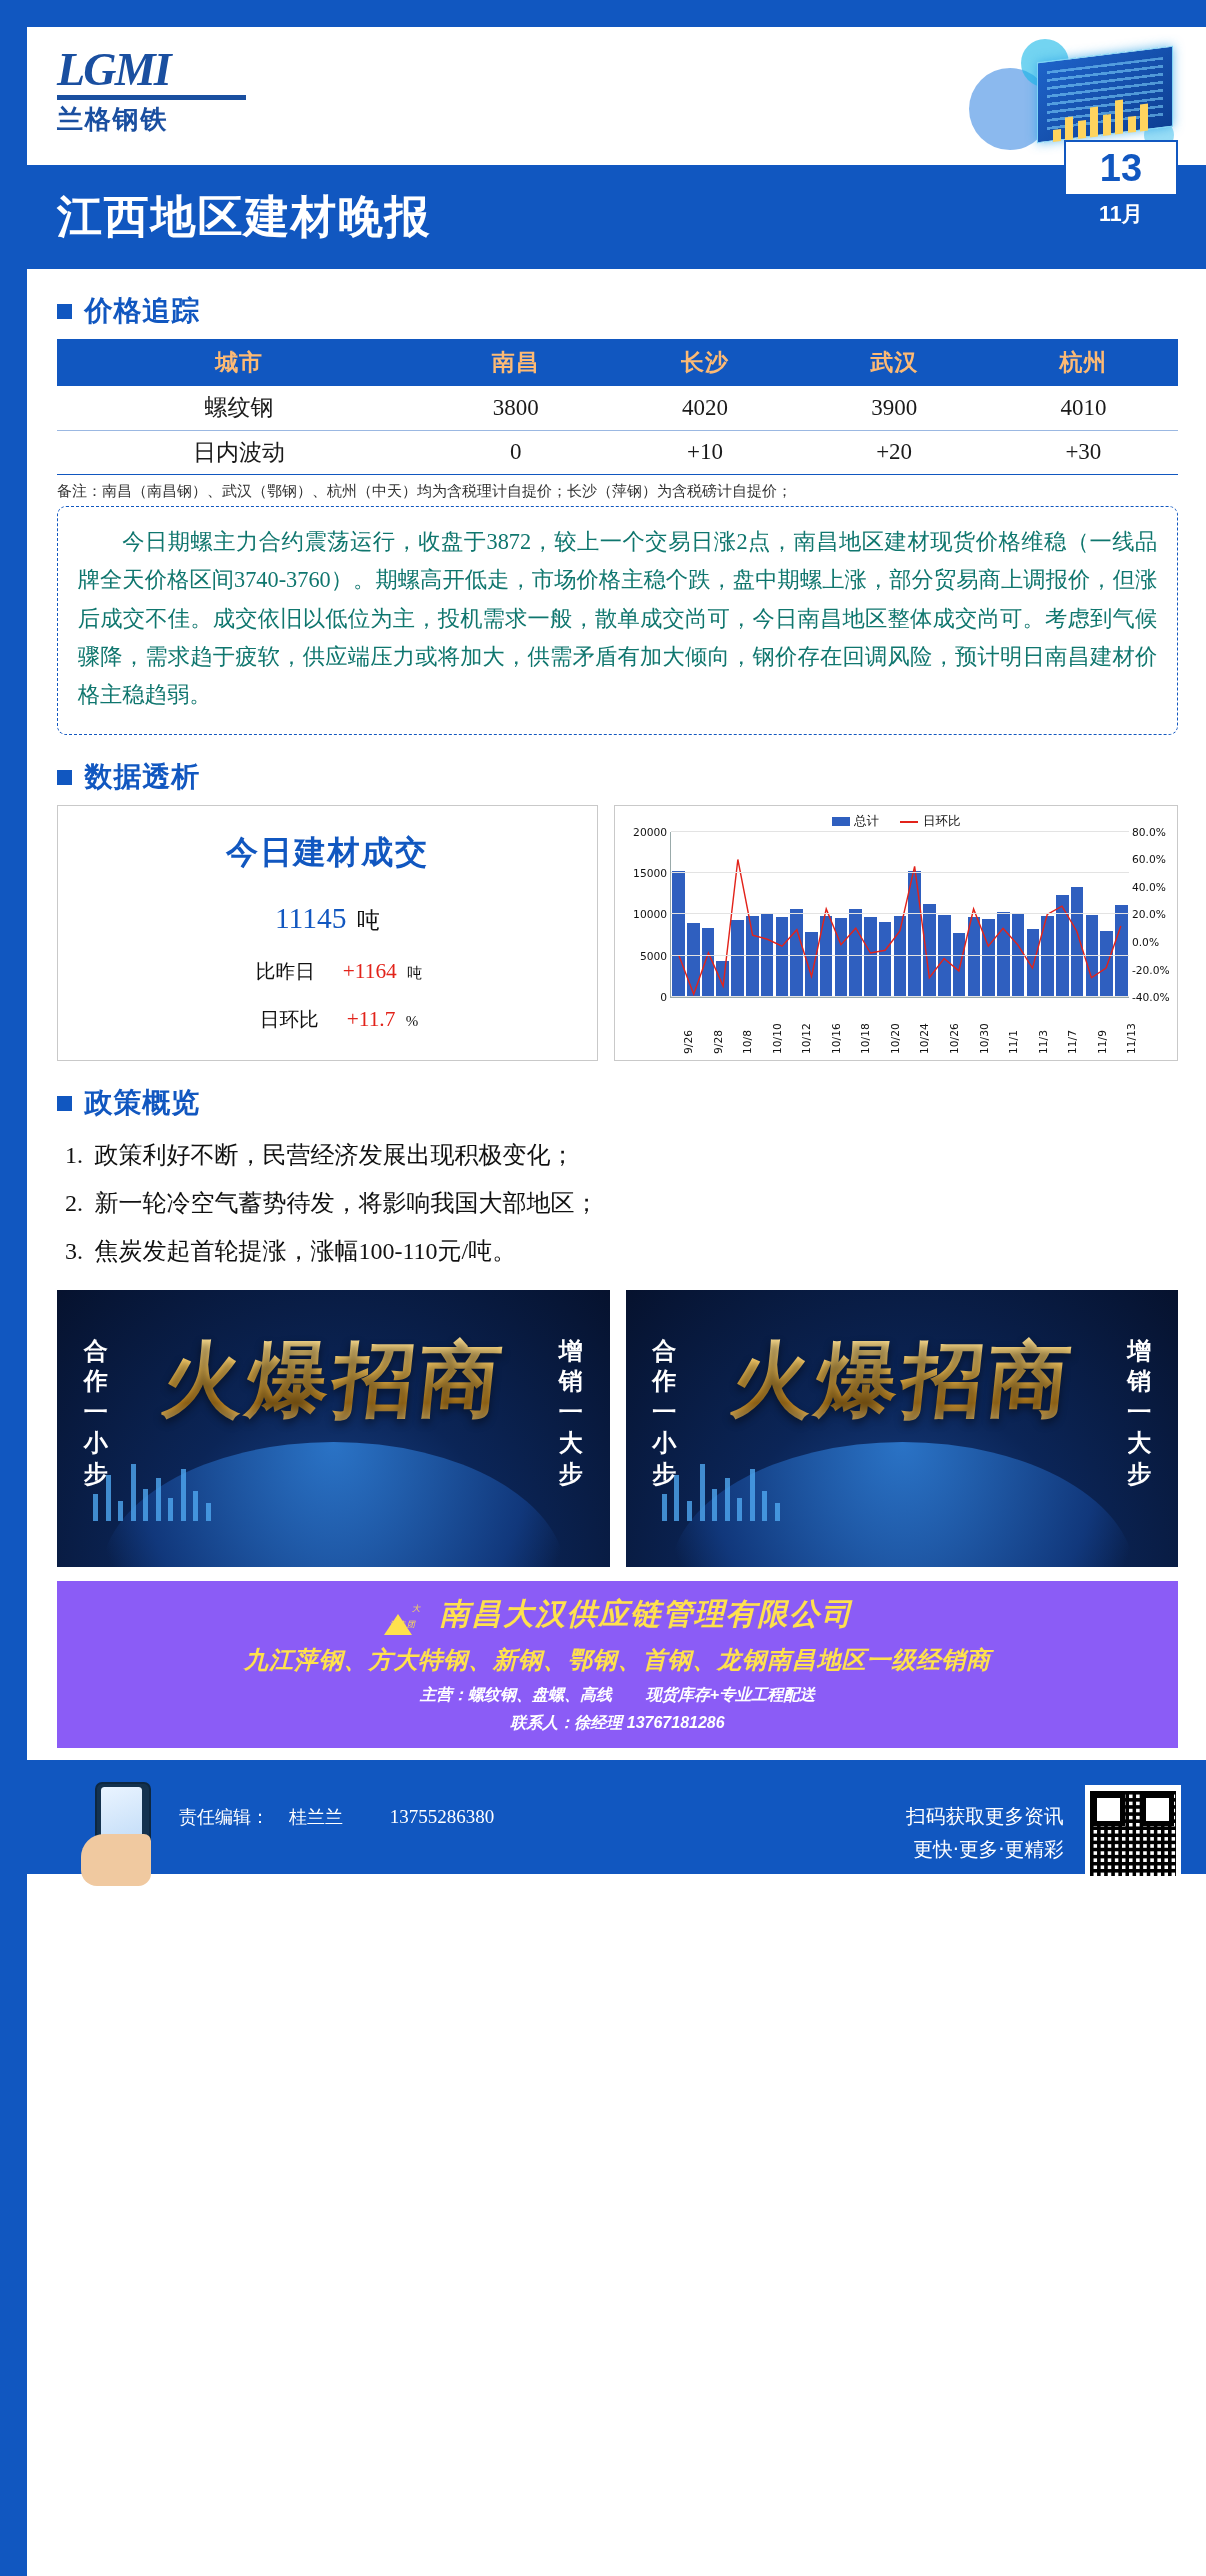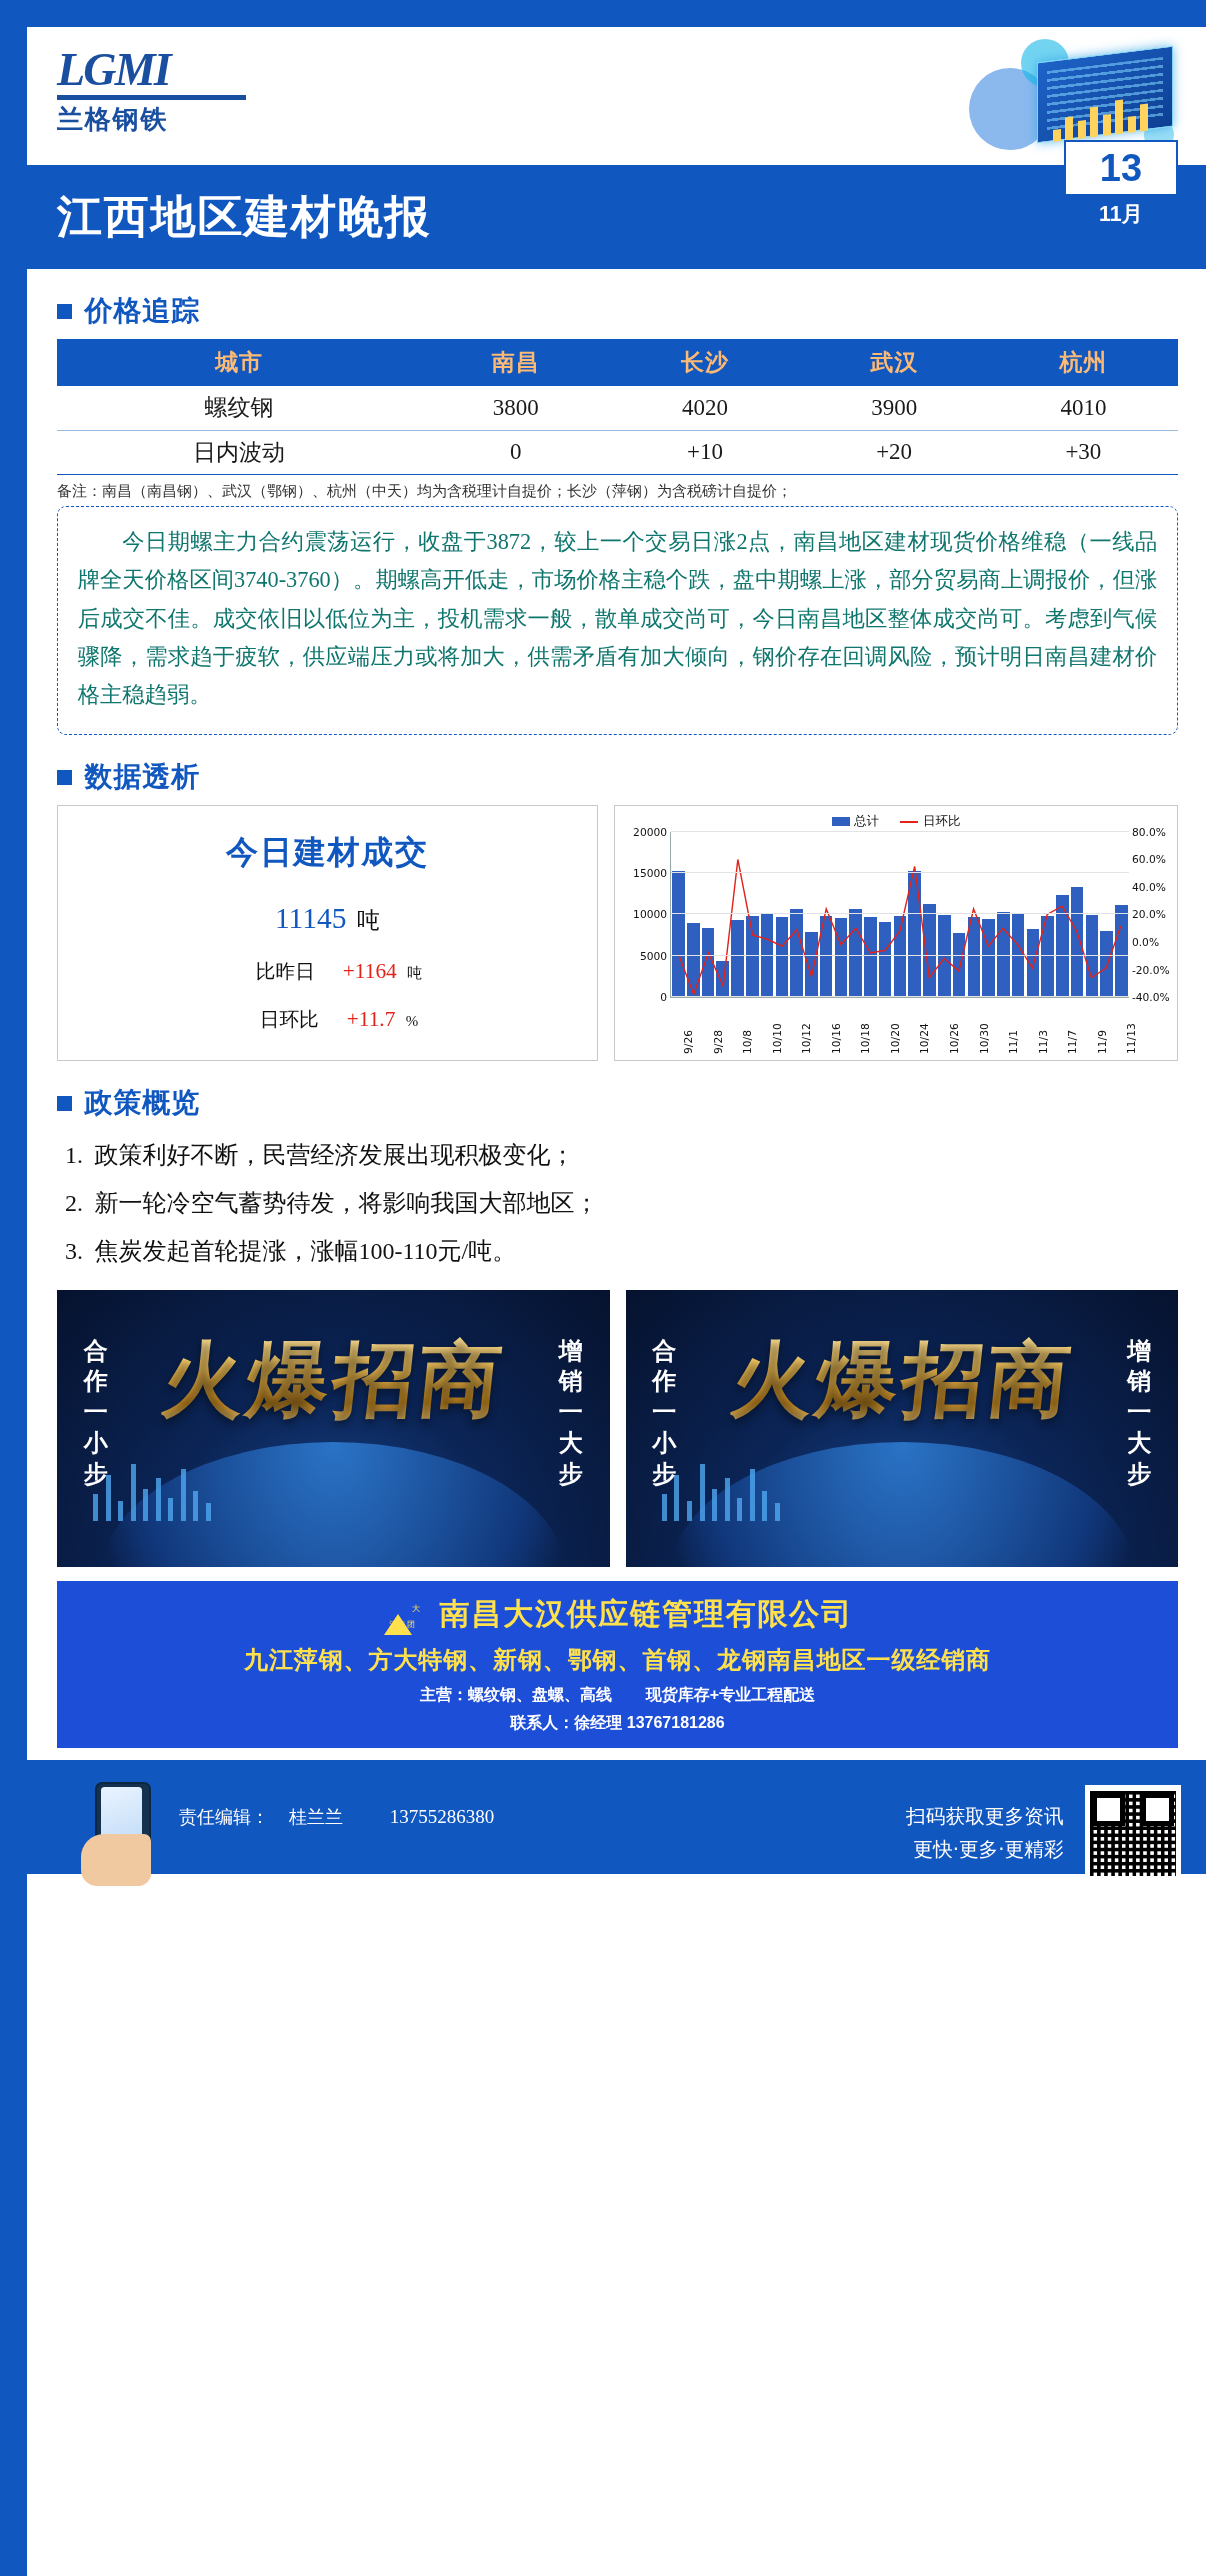"大汉集团 南昌大汉供应链管理有限公司" .company { background: #1d4ed8 -> #8b5cf6; font-style: none -> italic }
